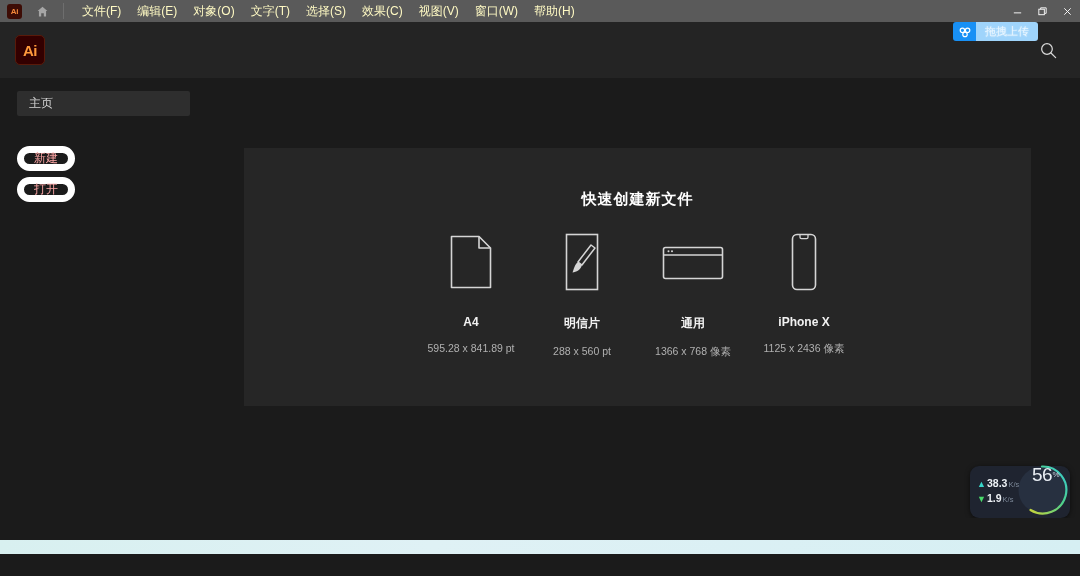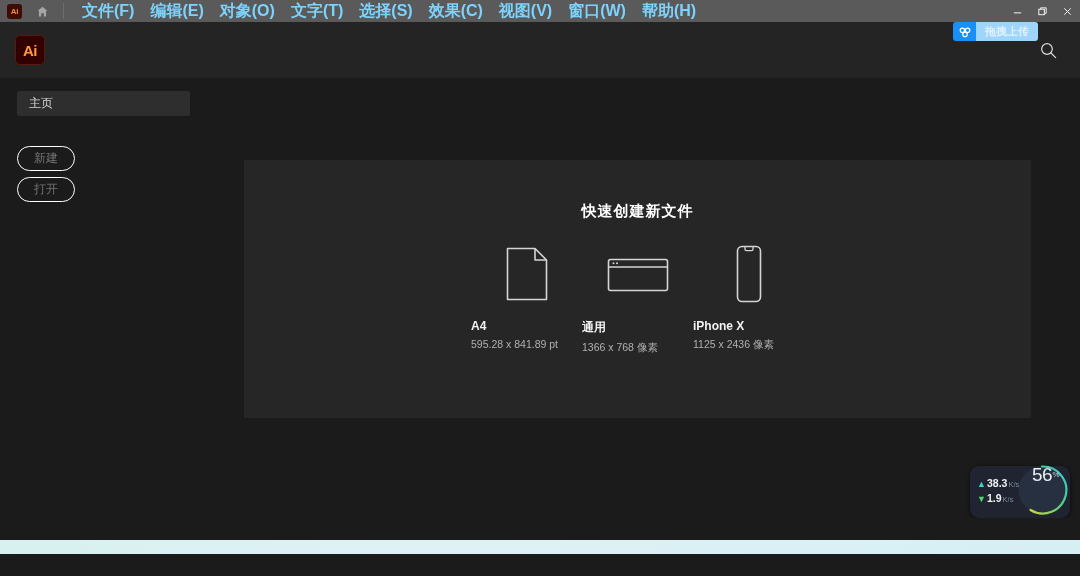"文件(F)" .tb-menu-item { color: #7dd3fc -> #fef9c3; font-size: 16px -> 12px; font-weight: bold -> none }
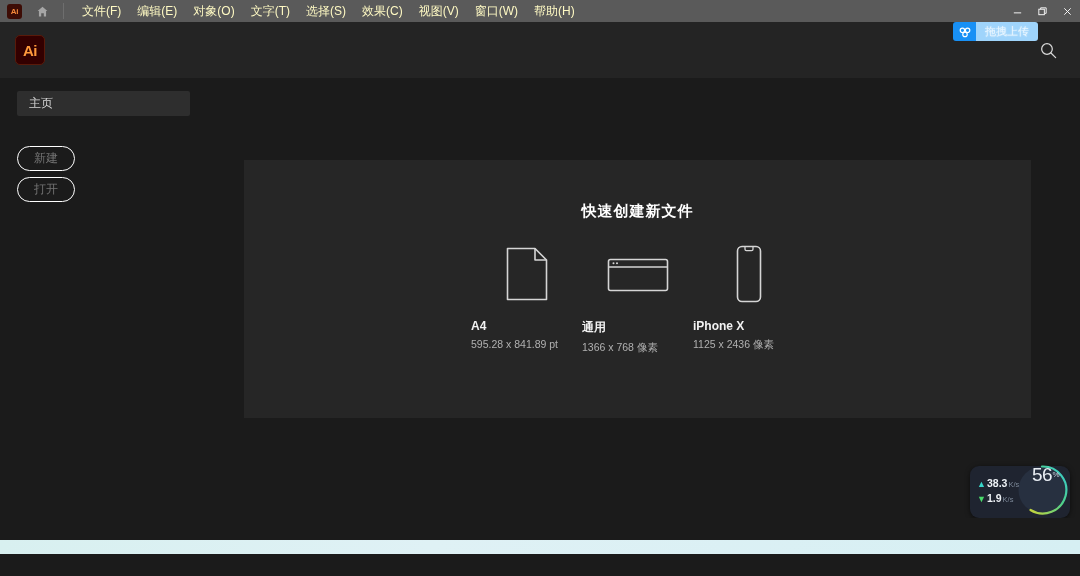"新建" .sb-btn { border: 1px solid #ffffff -> 7px solid #ffffff; color: #737373 -> #fca5a5 }
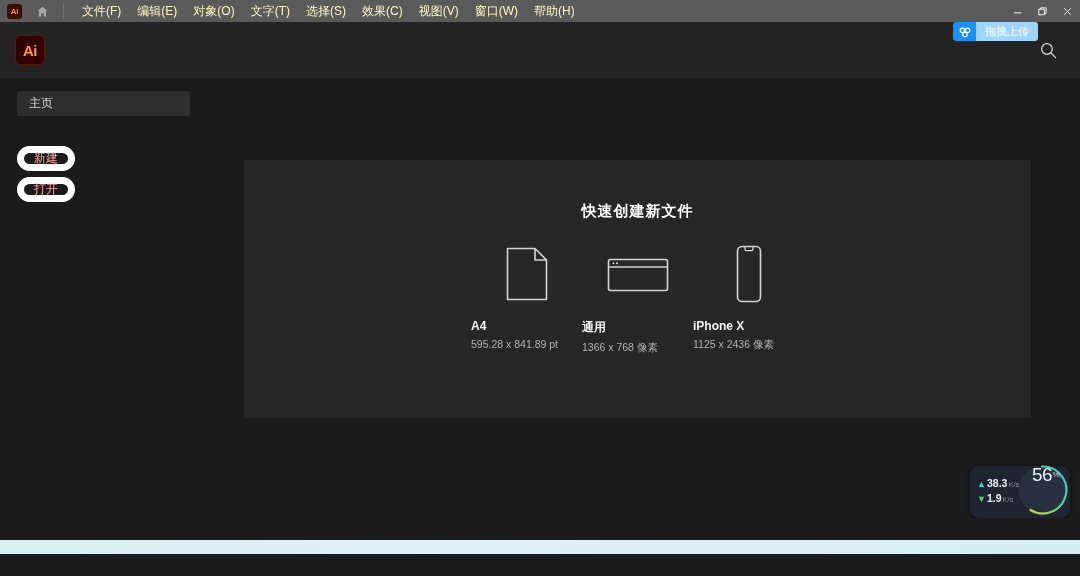"快速创建新文件" .panel { top: 82px -> 70px }
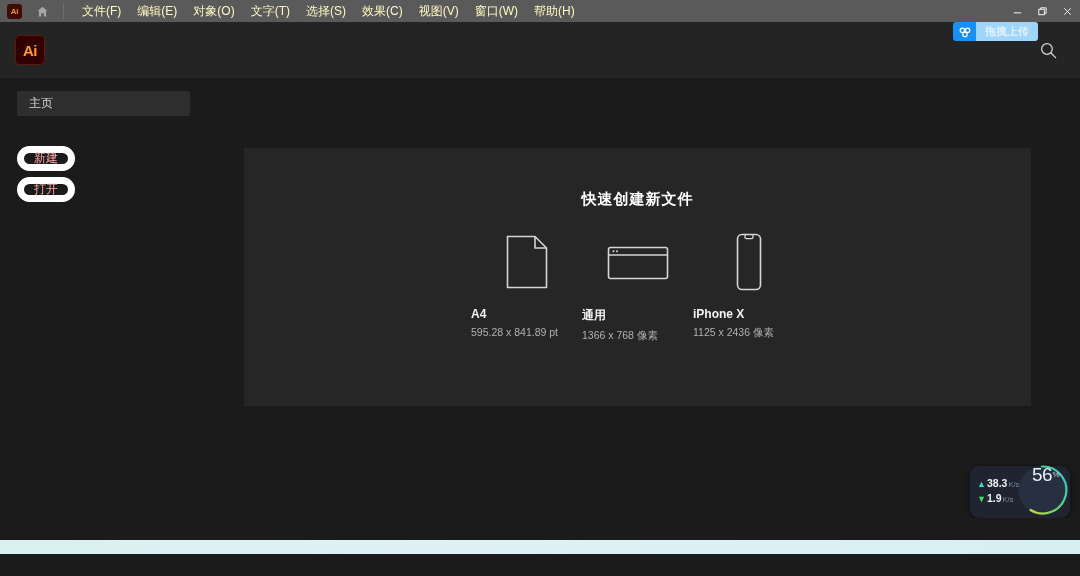"A4" .preset { align-items: none -> center; gap: none -> 8px }
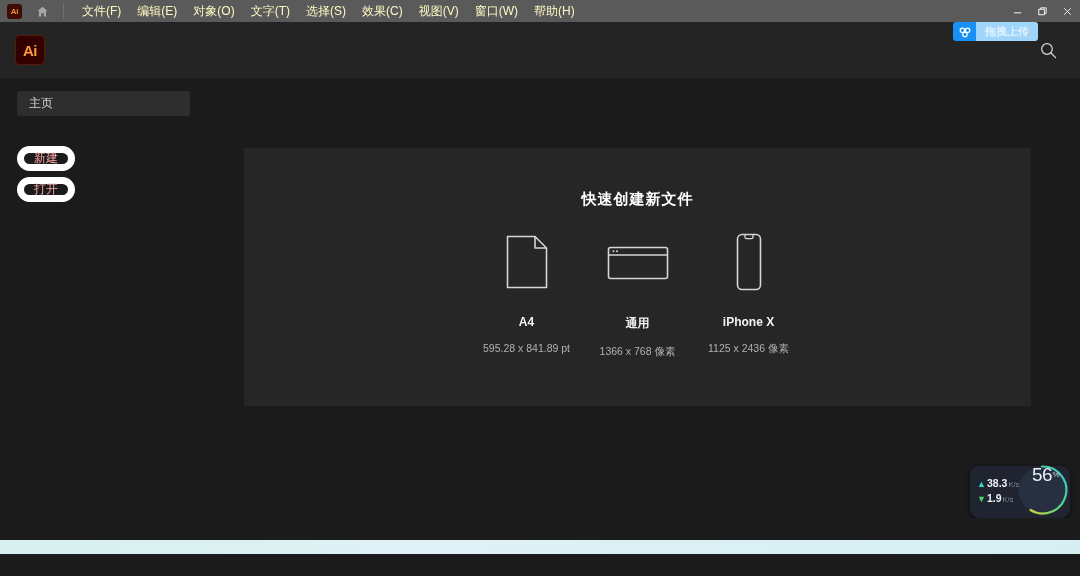"明信片" div.preset { html: none -> <div> <div> <svg> <rect></rect> <path></path> <path></path> </svg> </div> <div>明信片</div> <div>288 x 560 pt</div> </div> }
